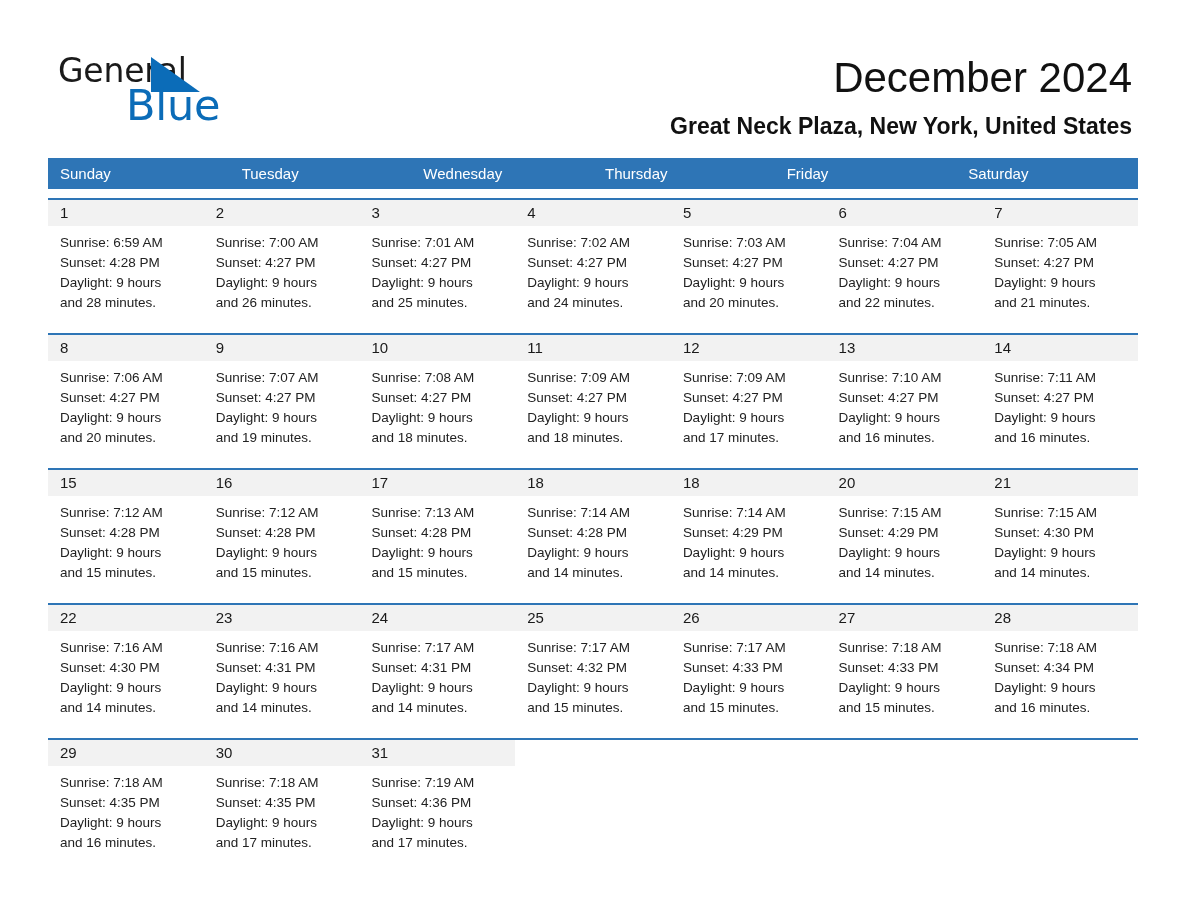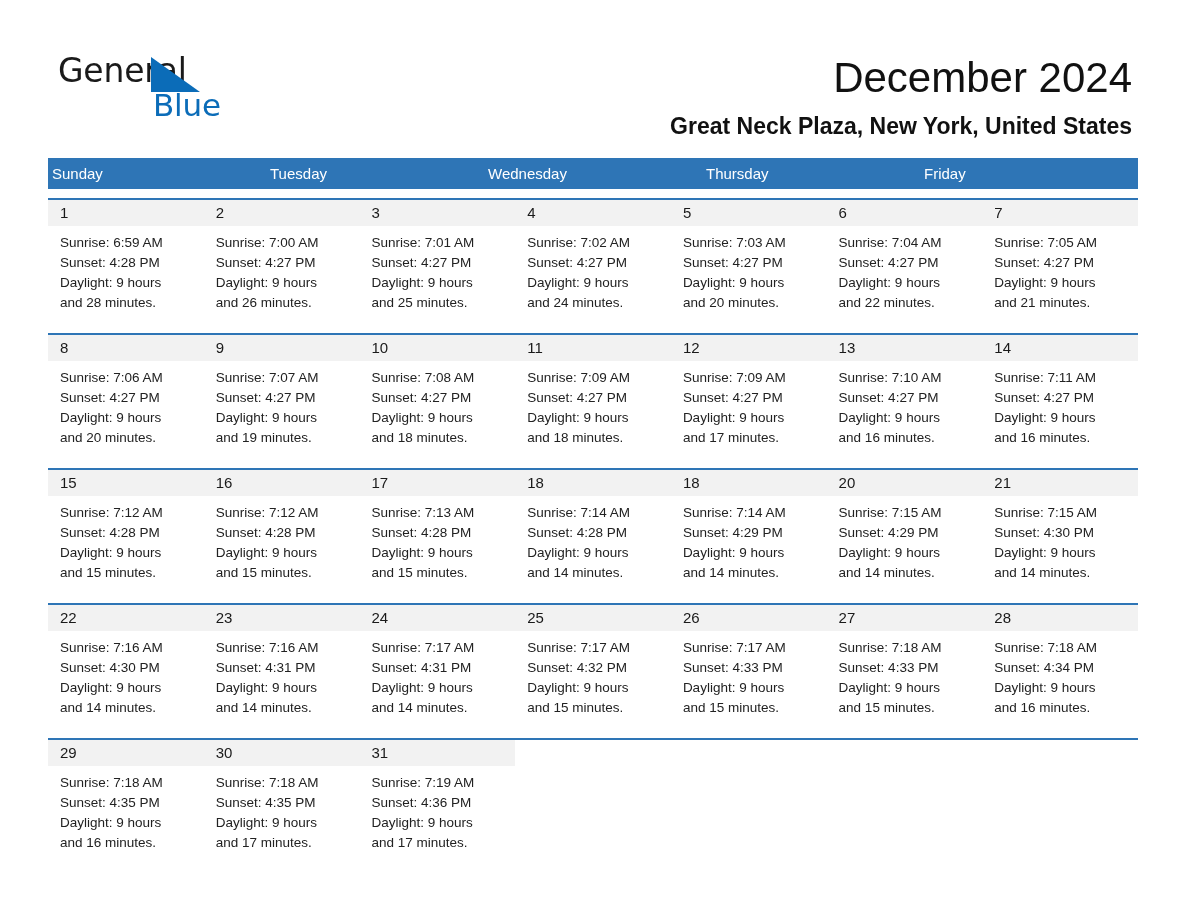"Blue" .logo-blue { font-size: 31px -> 43px; margin-left: 27px -> none }
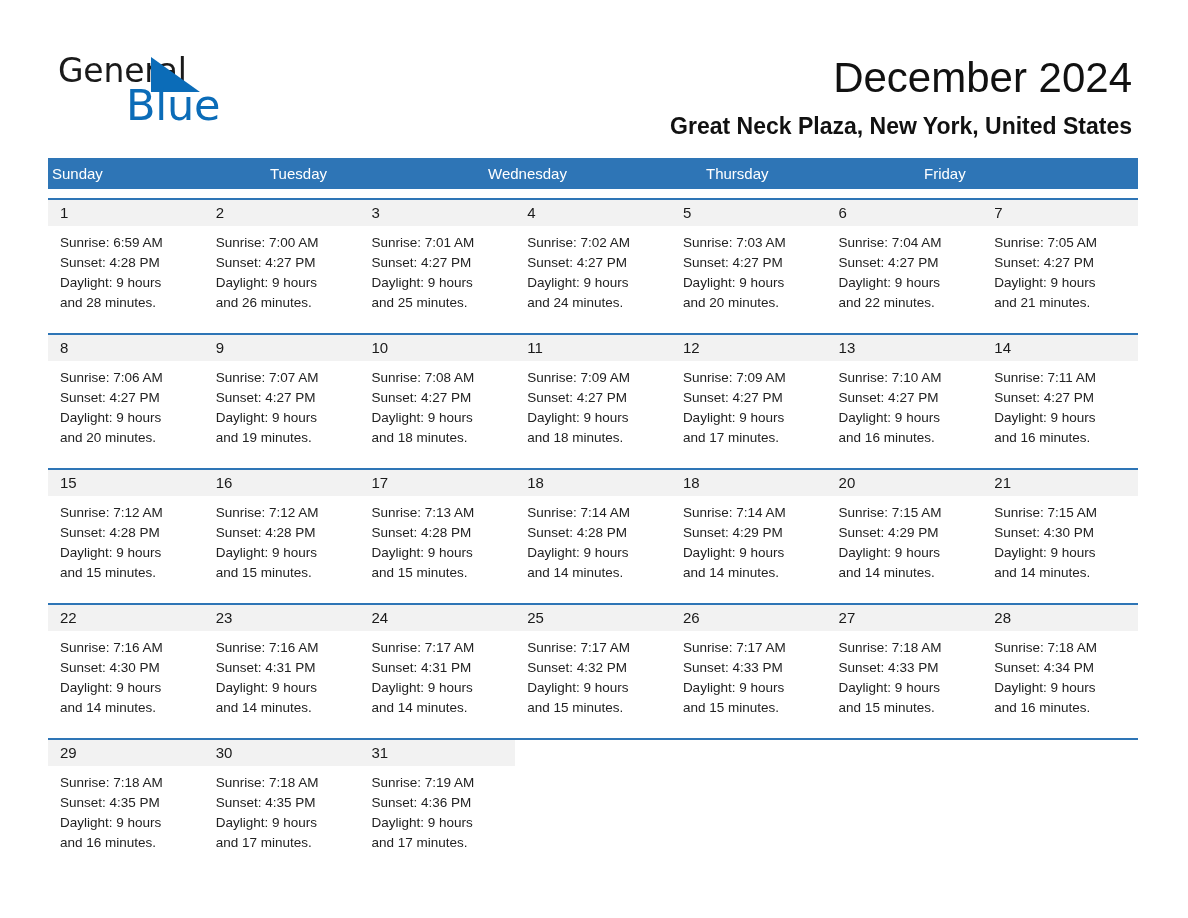"Sunday" .cal-head .hcell { padding-left: 4px -> 12px }
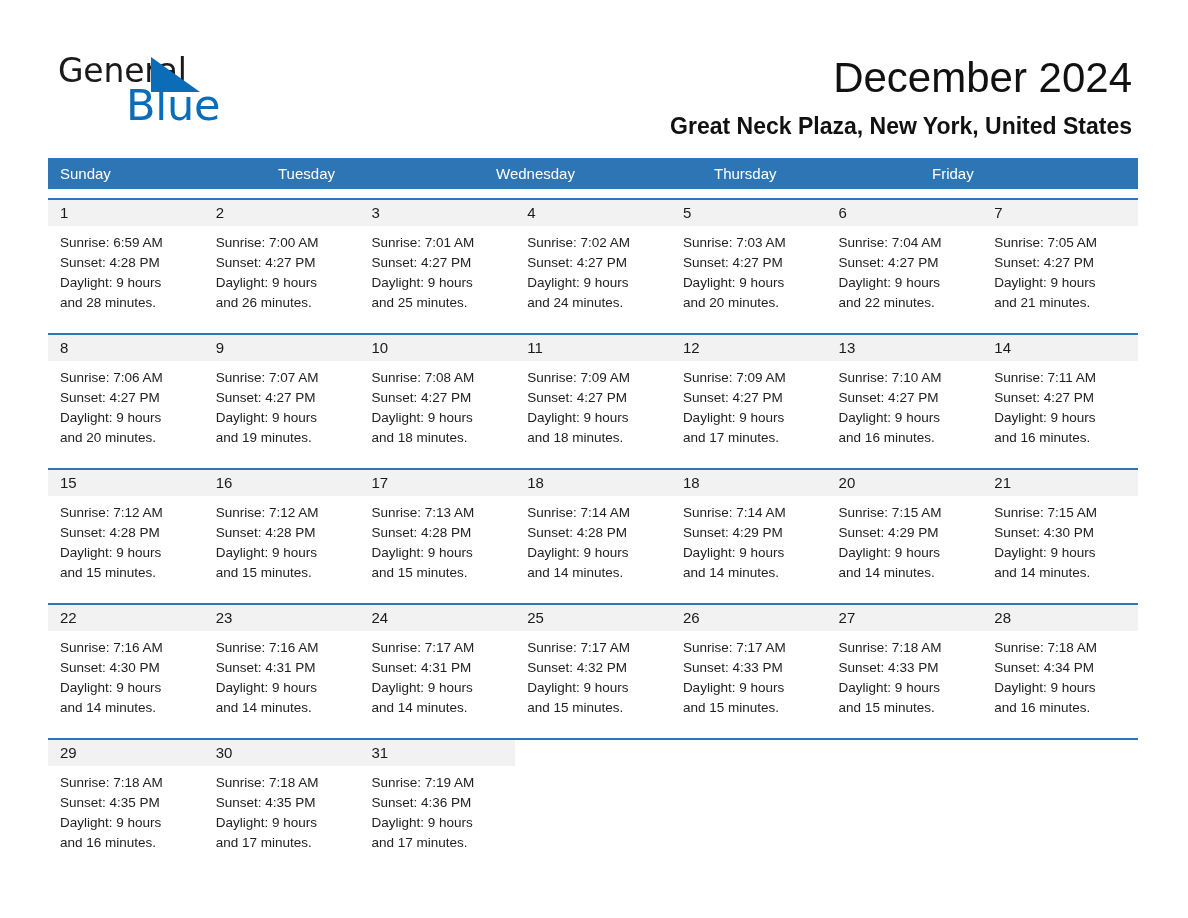"Saturday" div.hcell { html: none -> <div>Saturday</div> }
